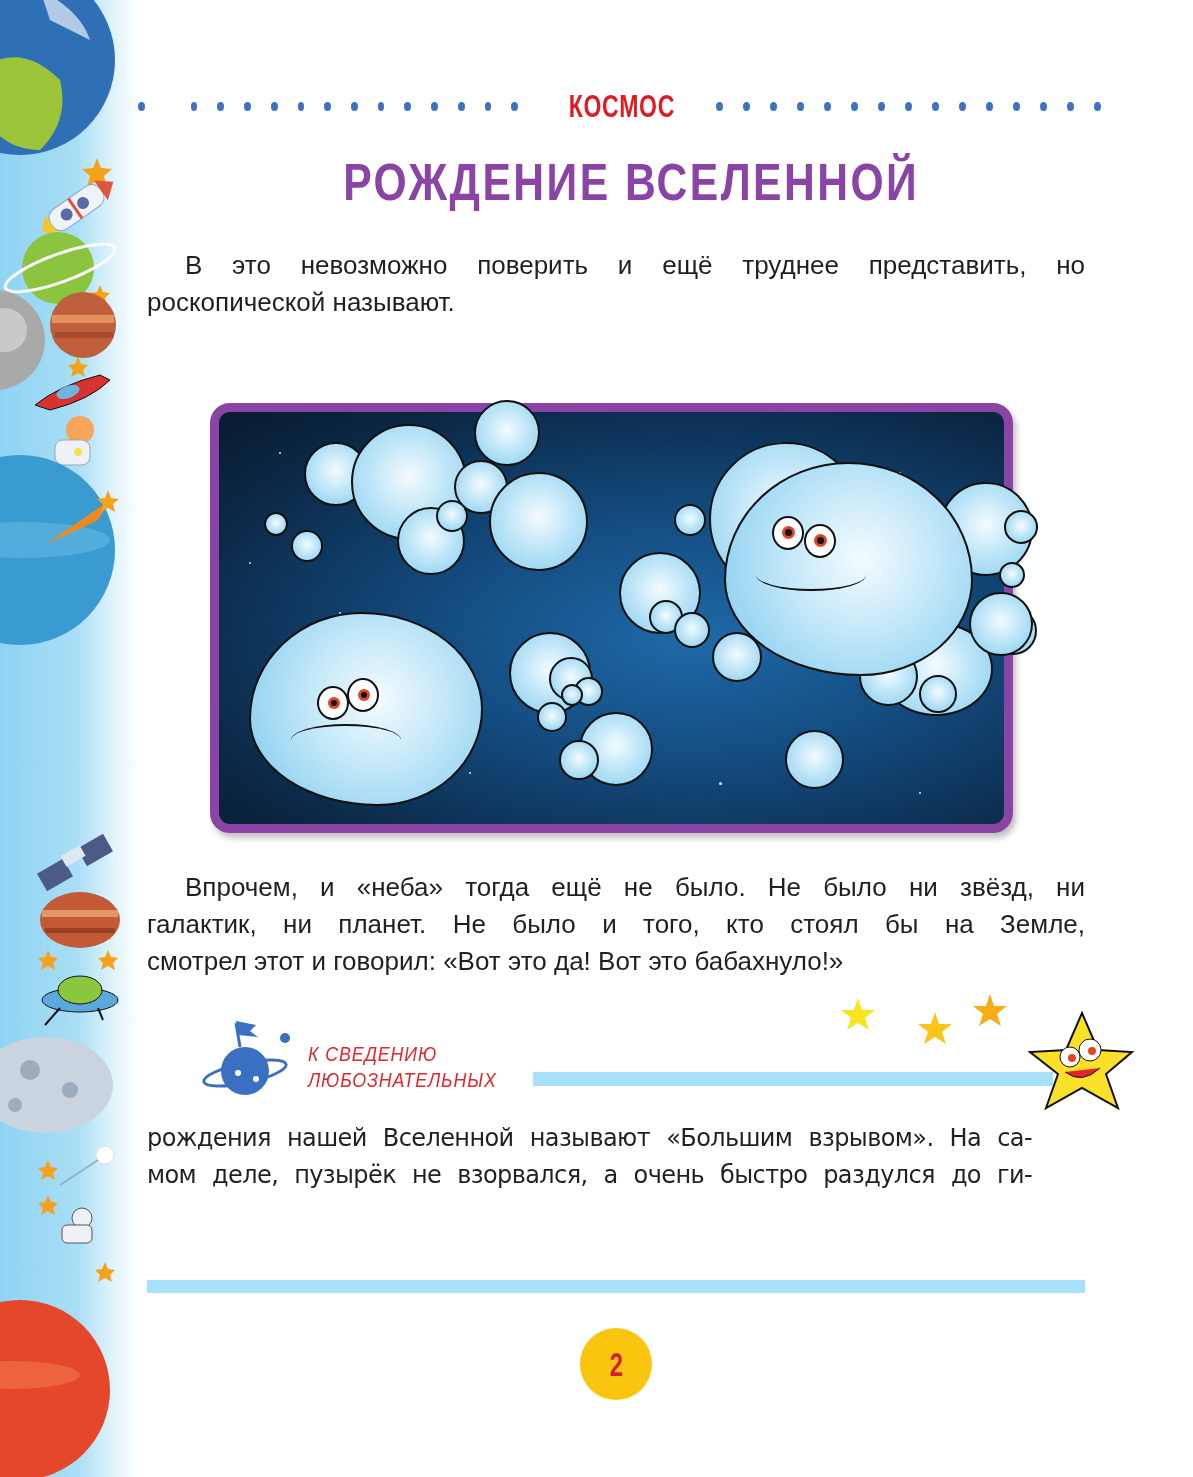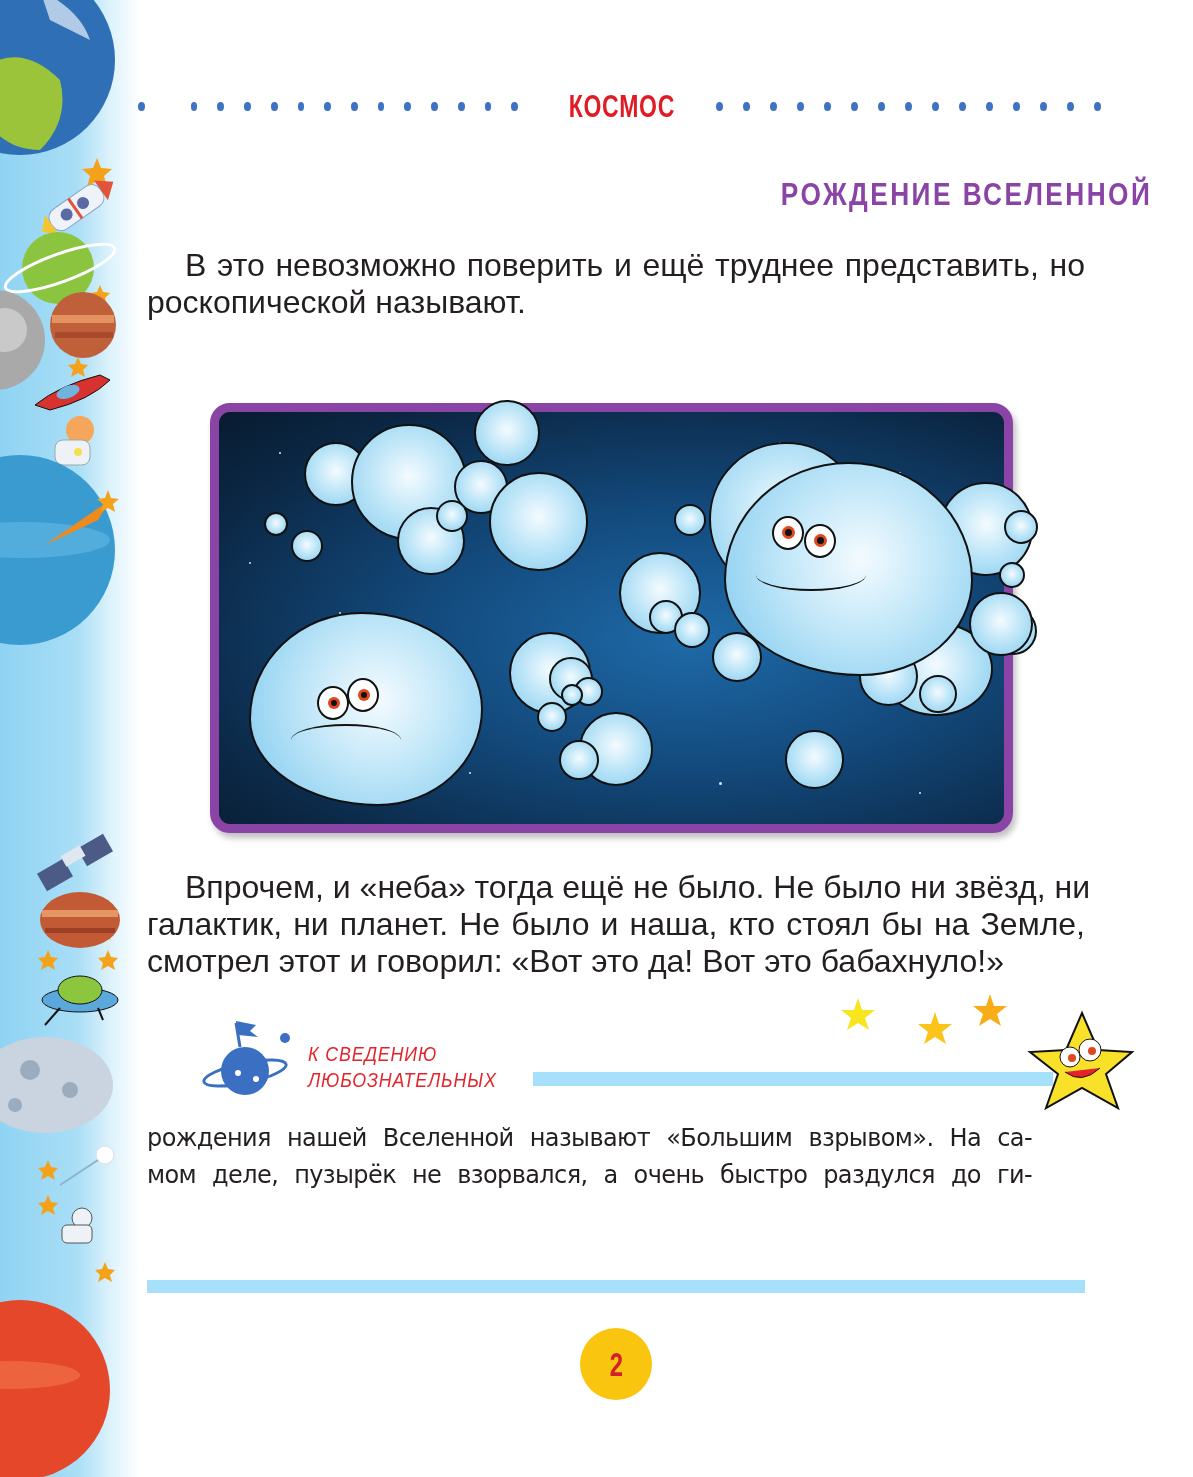"РОЖДЕНИЕ ВСЕЛЕННОЙ" .title { font-size: 32px -> 52px; text-align: right -> center; top: 176px -> 152px }
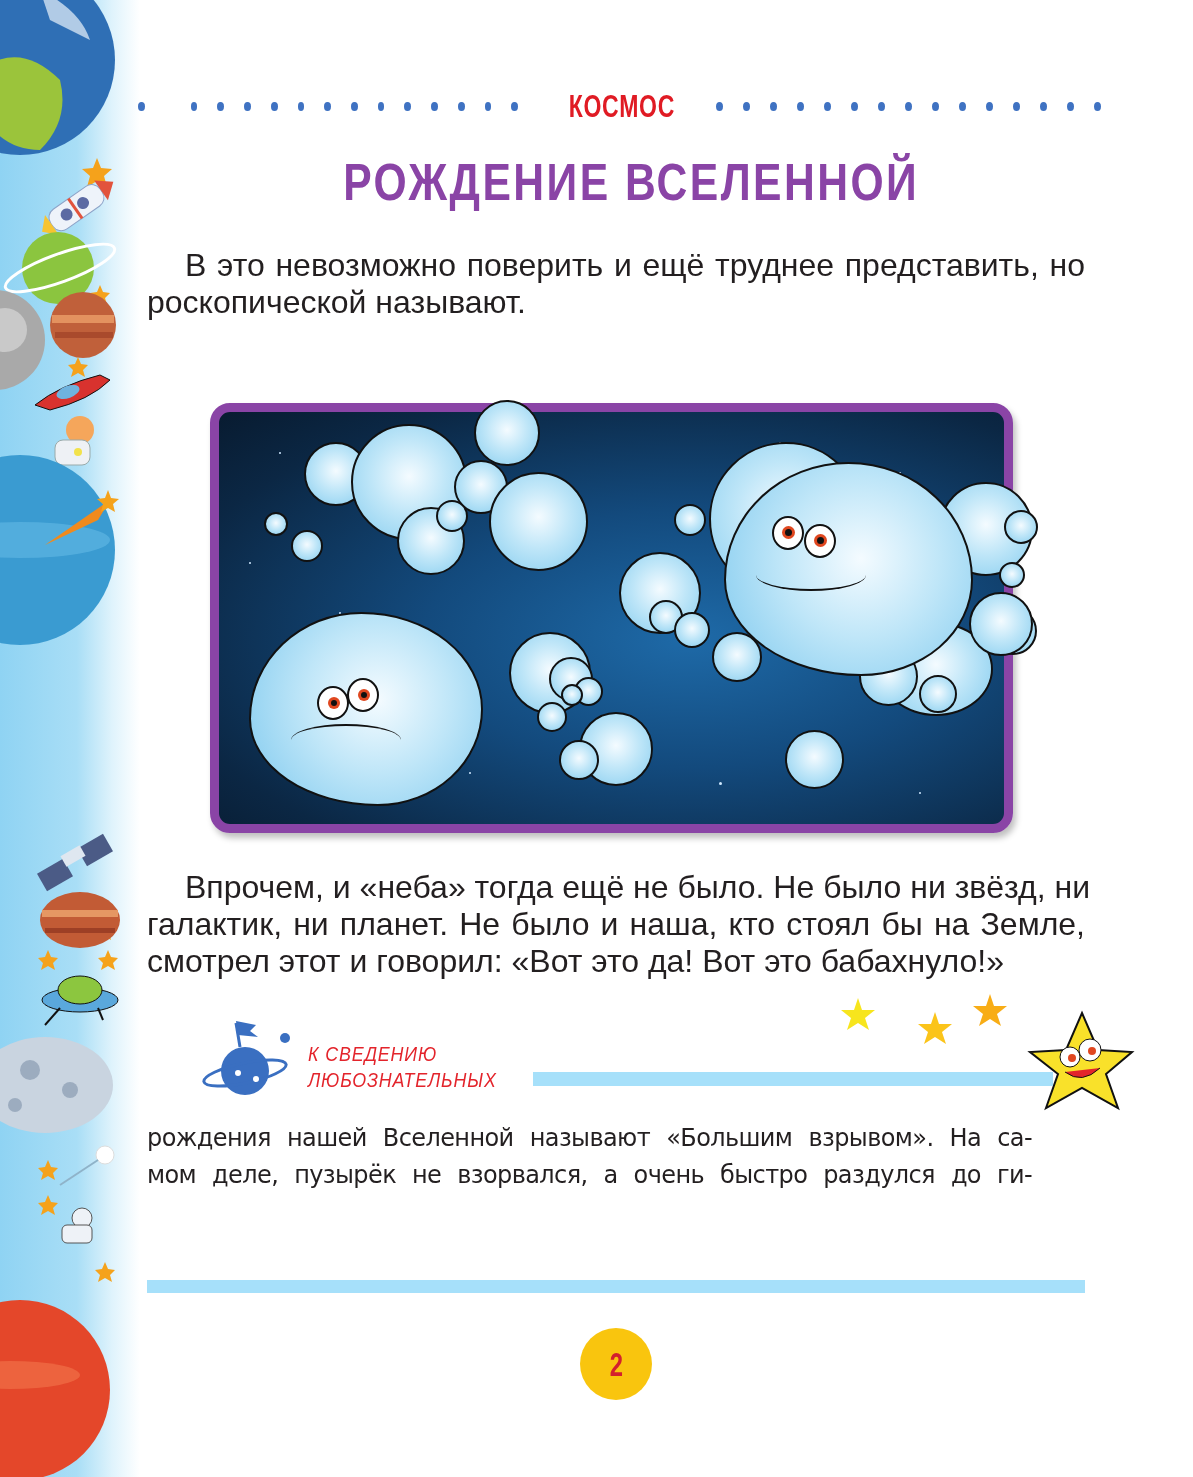"В это невозможно поверить и" .para { font-size: 32px -> 26px }
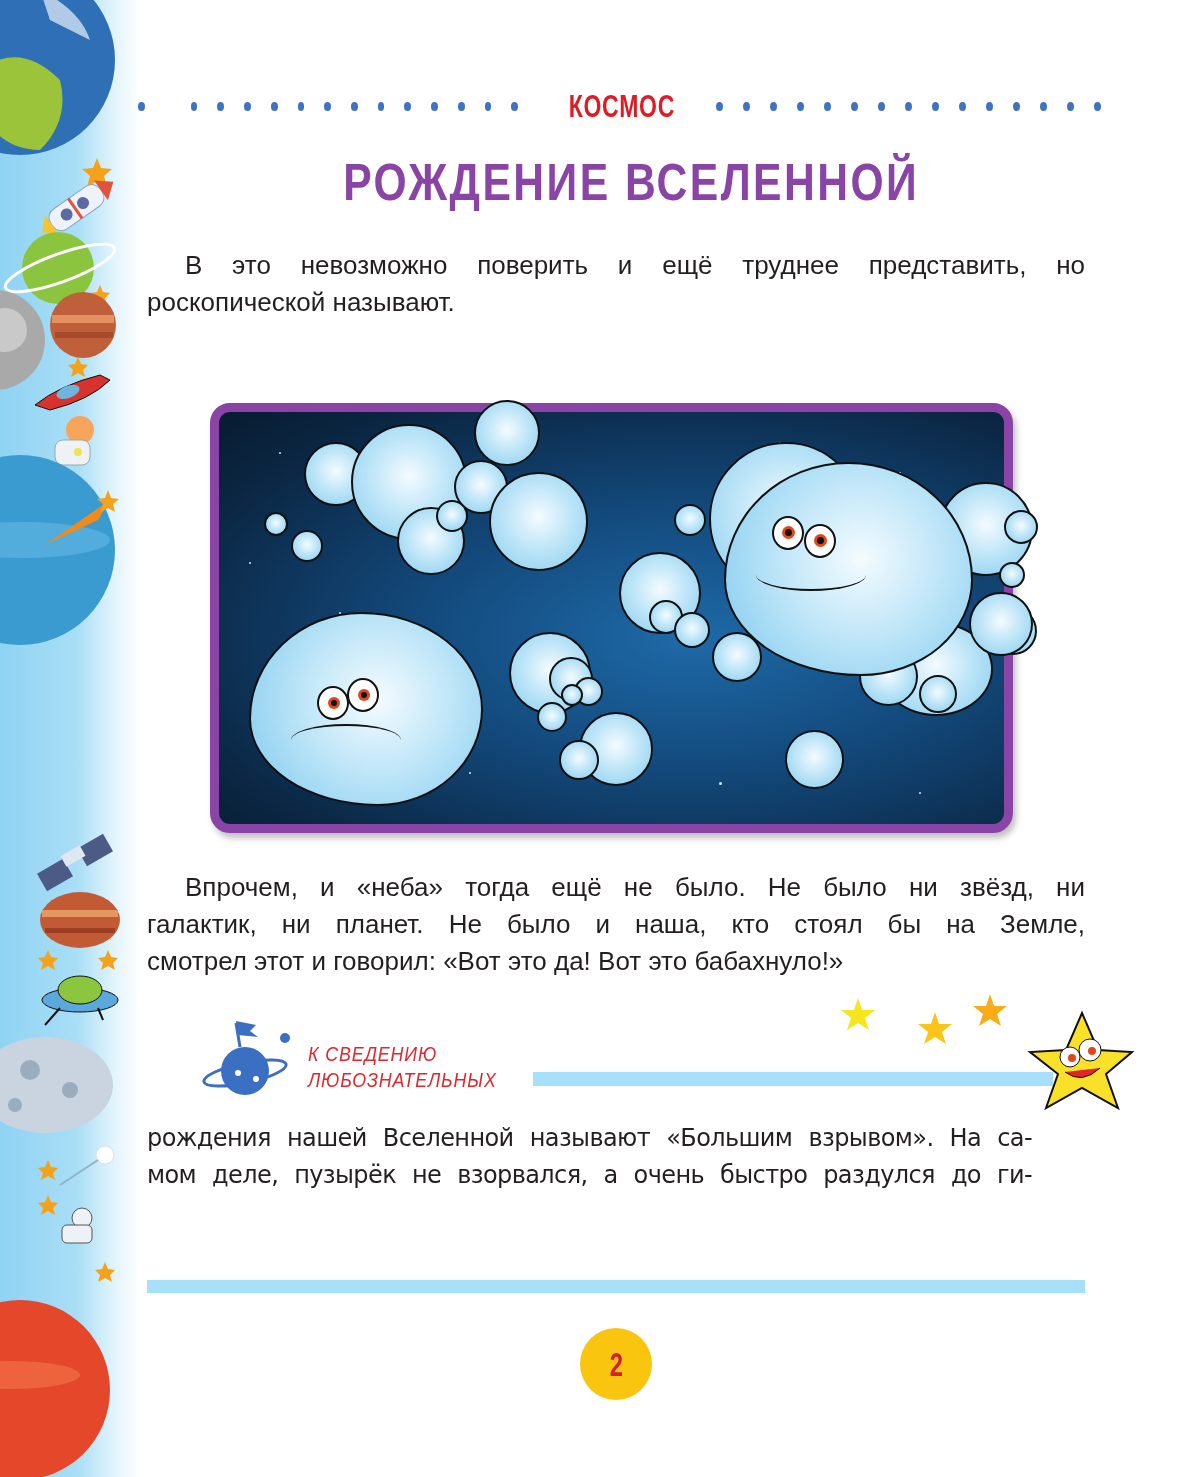"галактик, ни планет. Не было" span.line { text: наша -> того }
